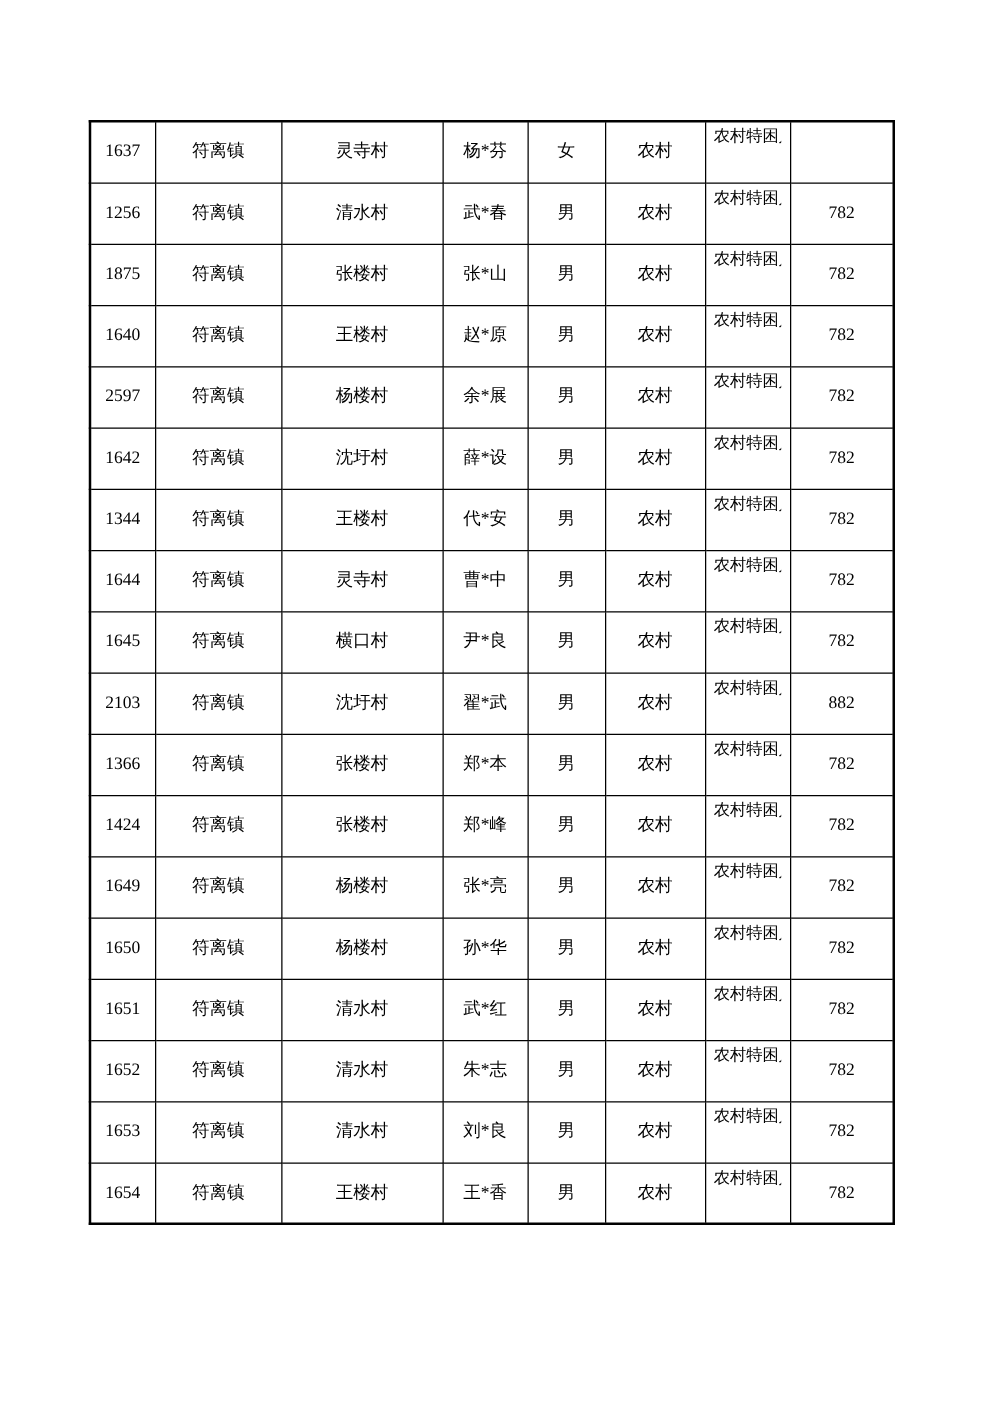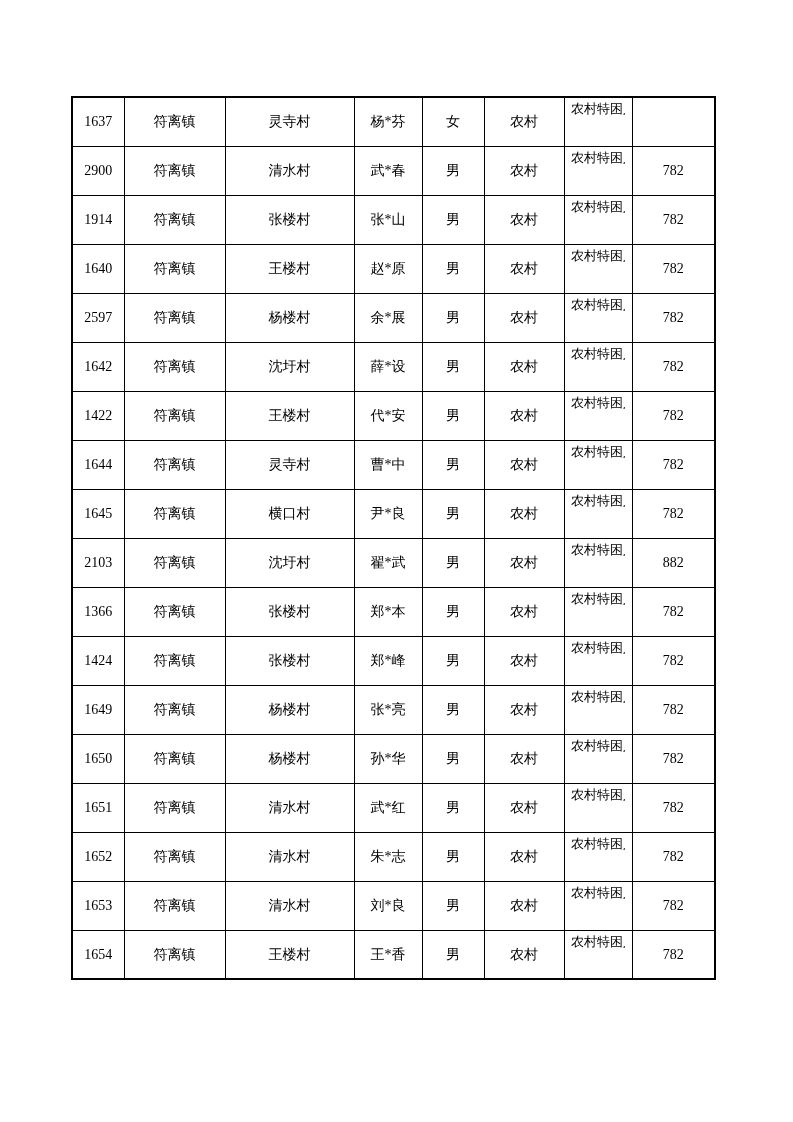"2900" td.cell-seq { text: 2900 -> 1256 }
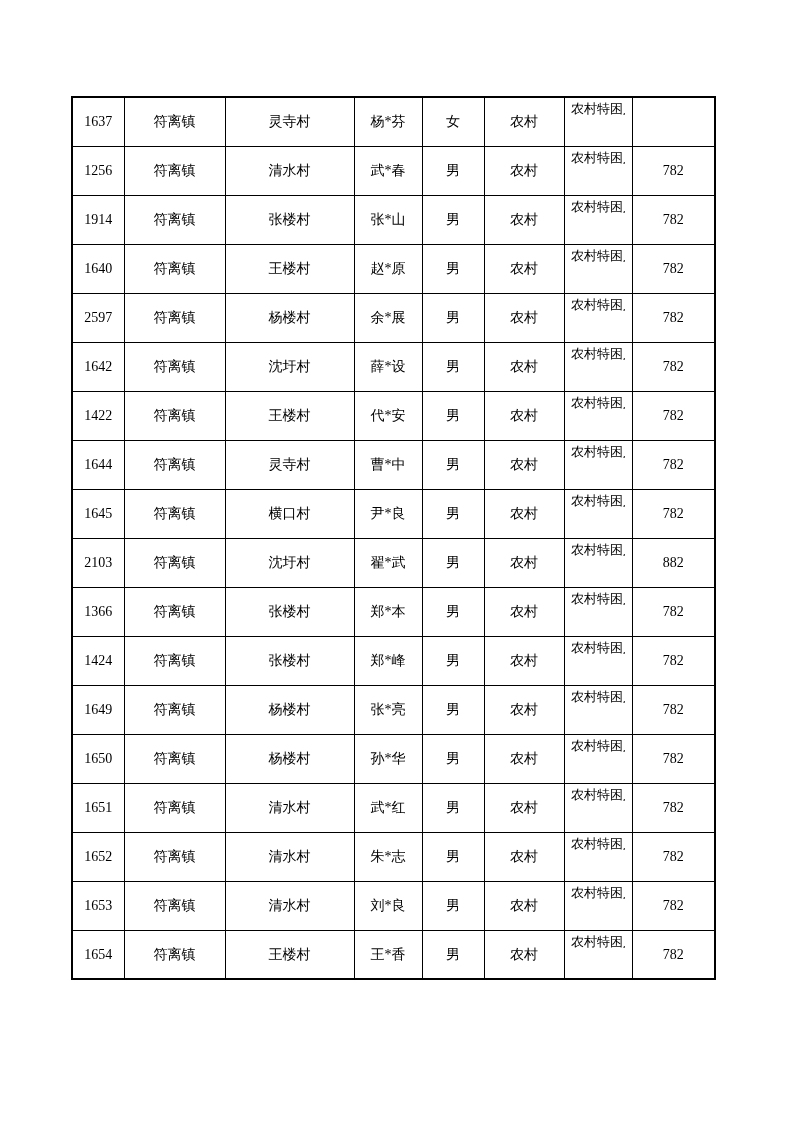"1914" td.cell-seq { text: 1914 -> 1875 }
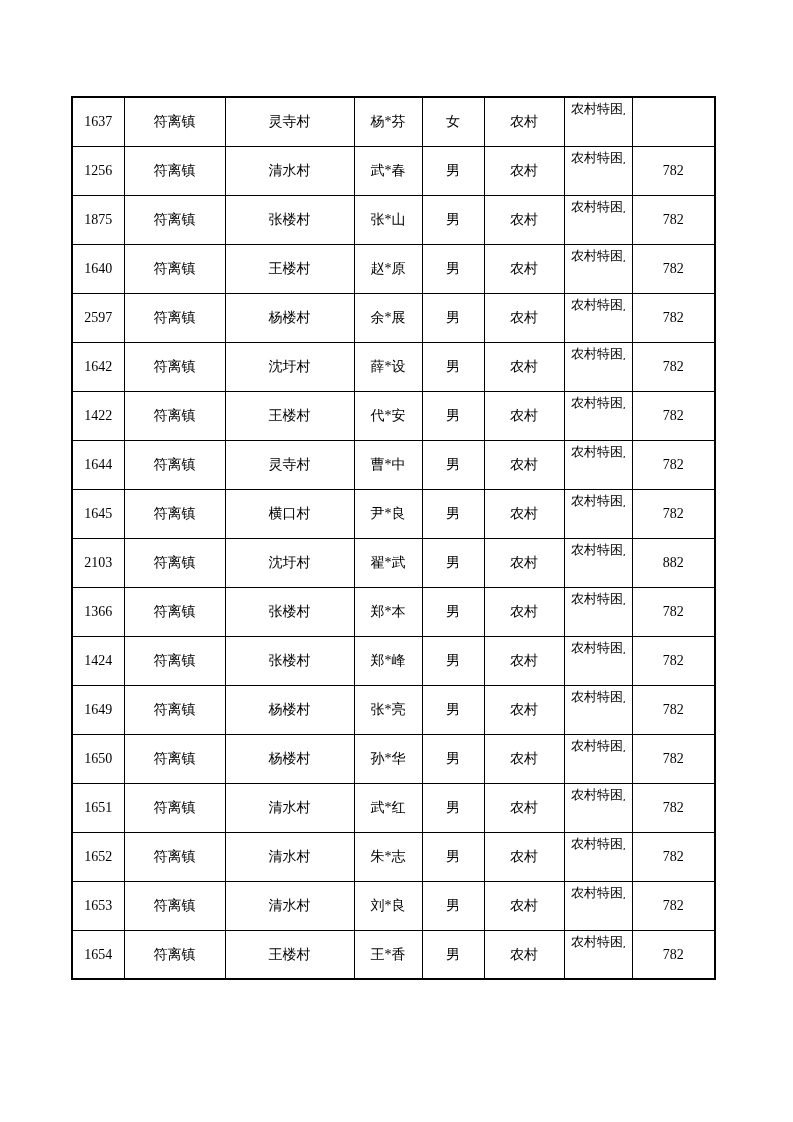"1422" td.cell-seq { text: 1422 -> 1344 }
